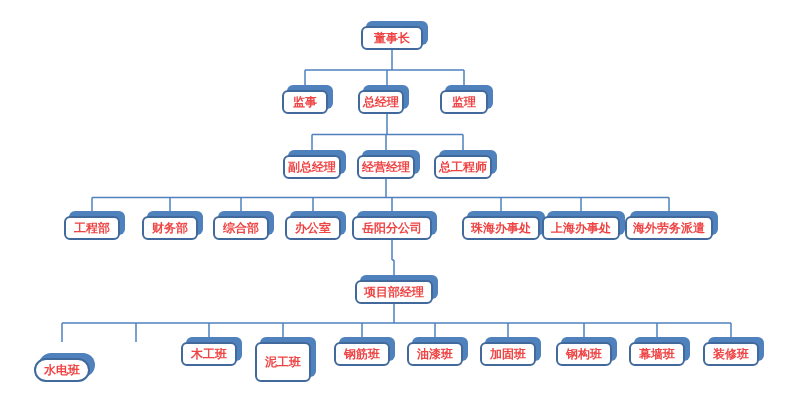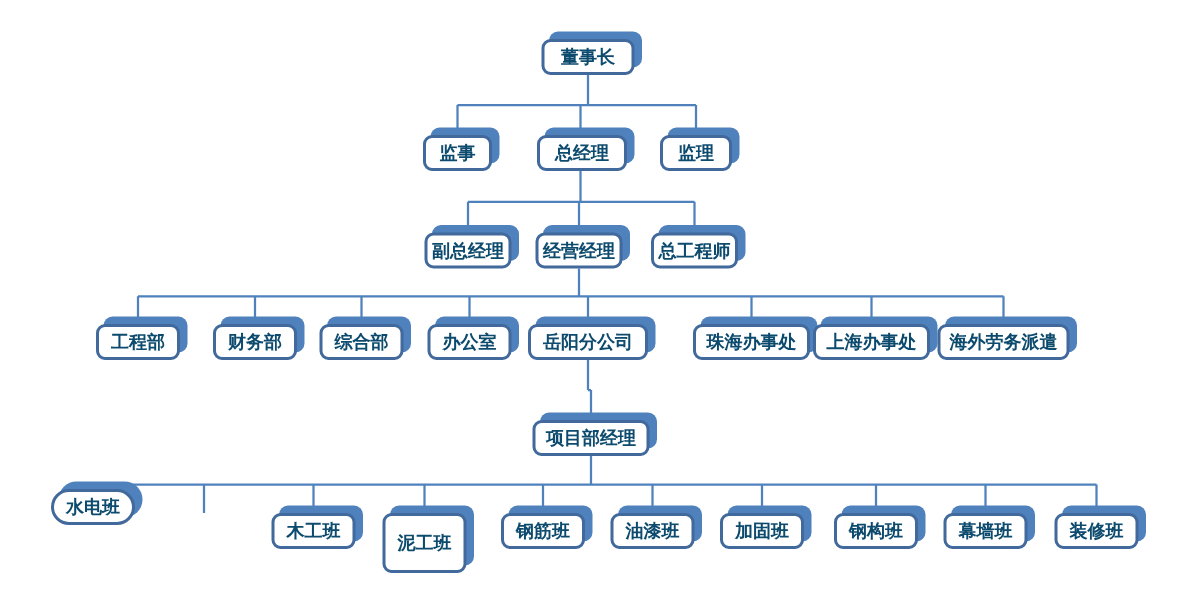"董事长" .node { color: #0c4a6e -> #ef4444 }
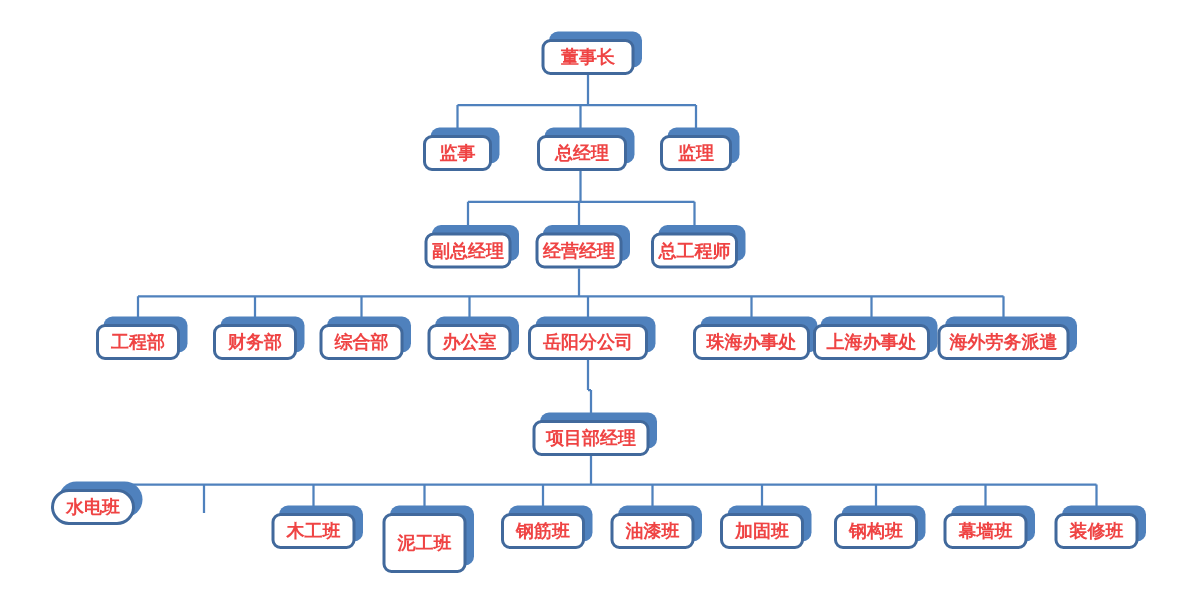"总经理" div.node { width: 60px -> 46px }
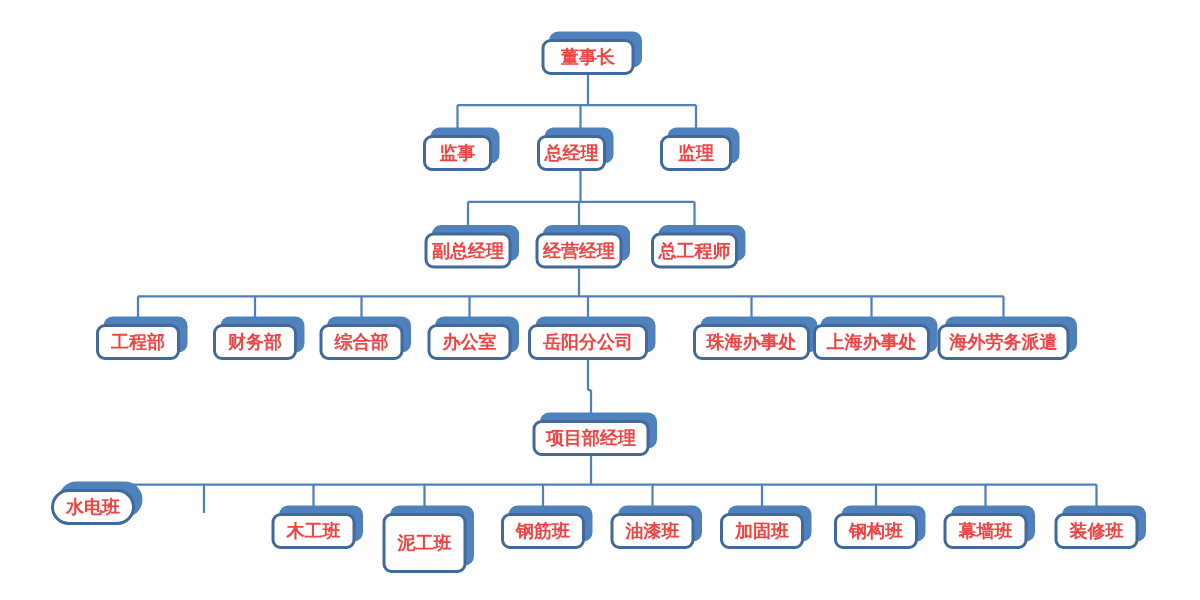"水电班" div.node { top: 326px -> 358px }
